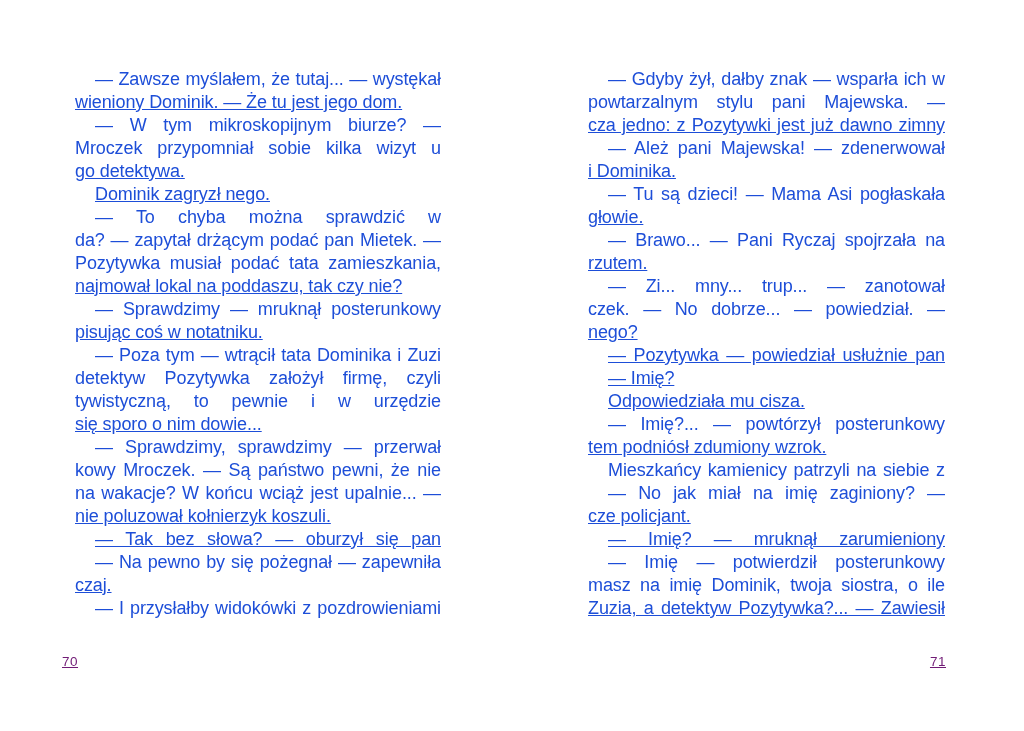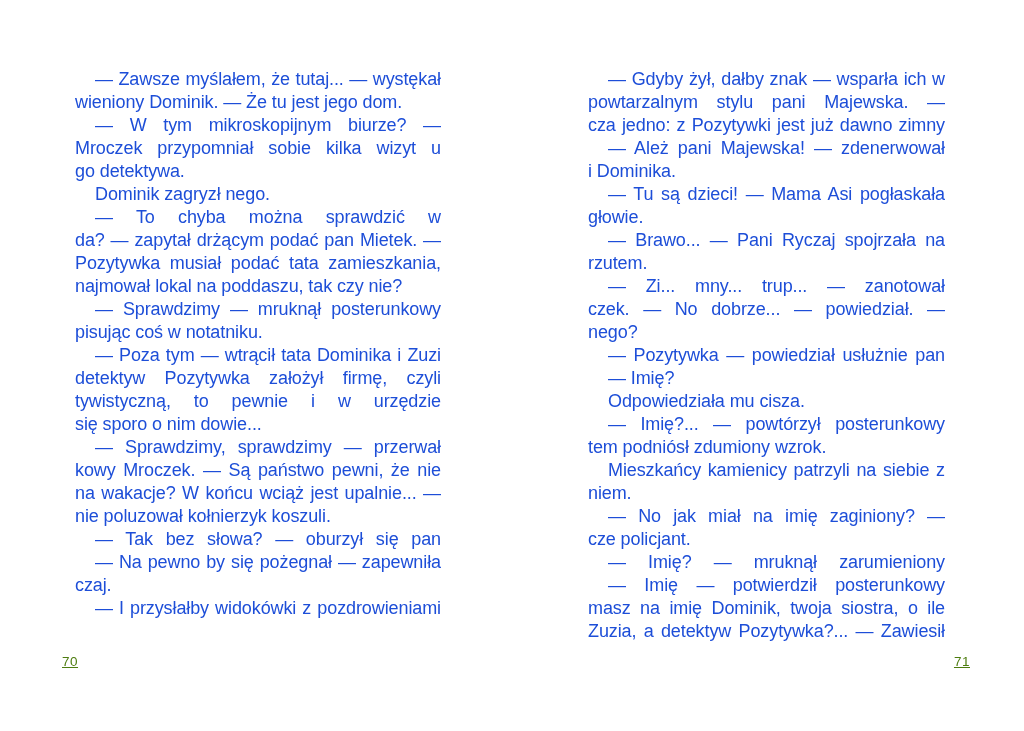"wieniony Dominik. — Że tu" .line.last { text-decoration: none -> underline }
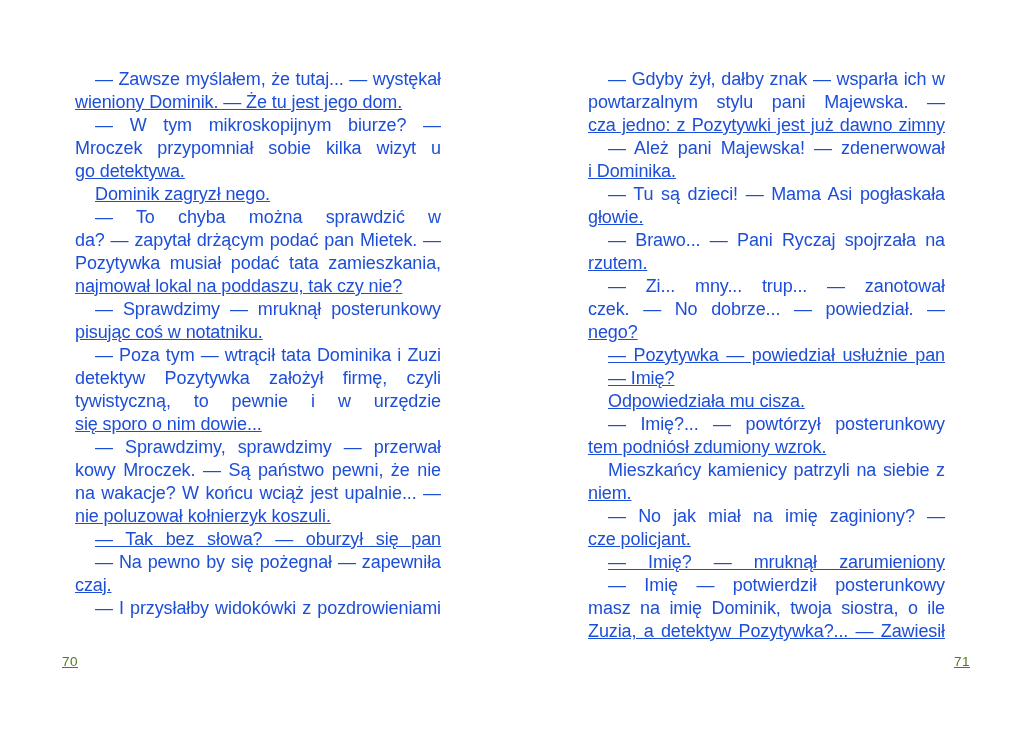"niem." div.line { html: <div>niem.</div> -> none }
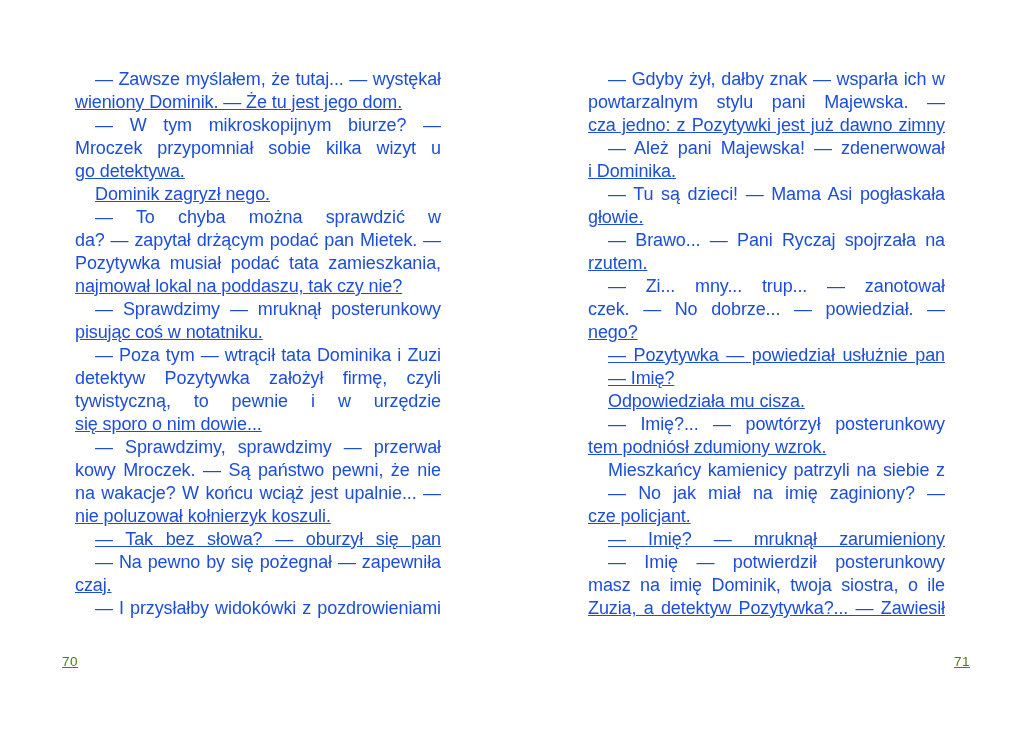"70" .folio { color: #4d7c0f -> #701a75 }
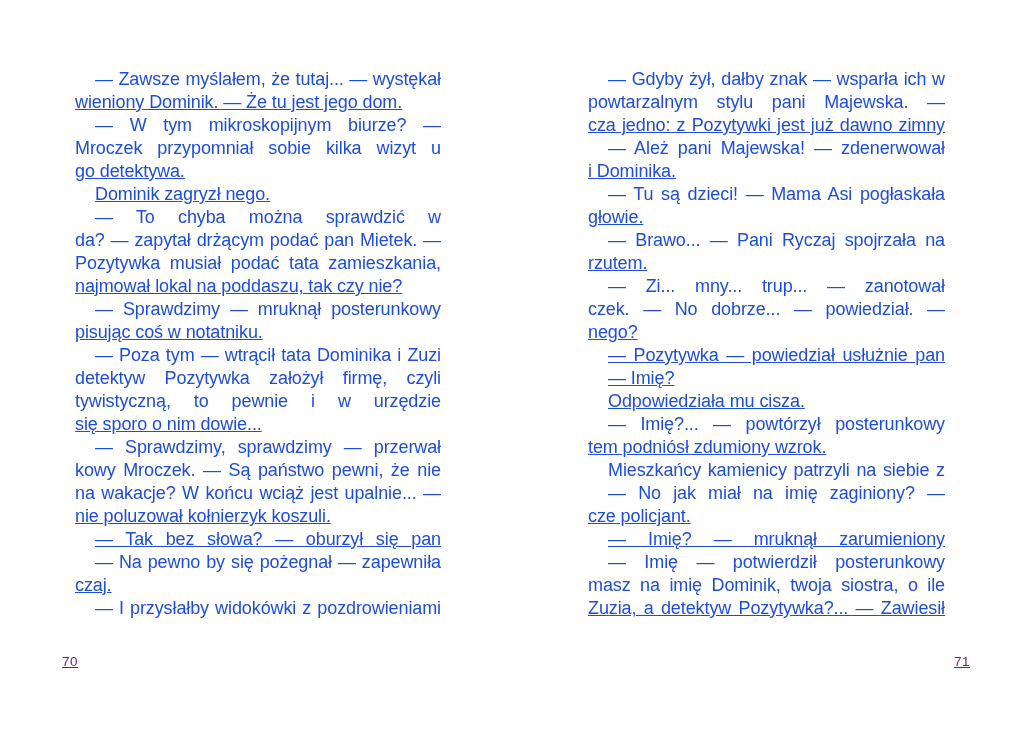"71" .folio-right { right: 54px -> 78px }
